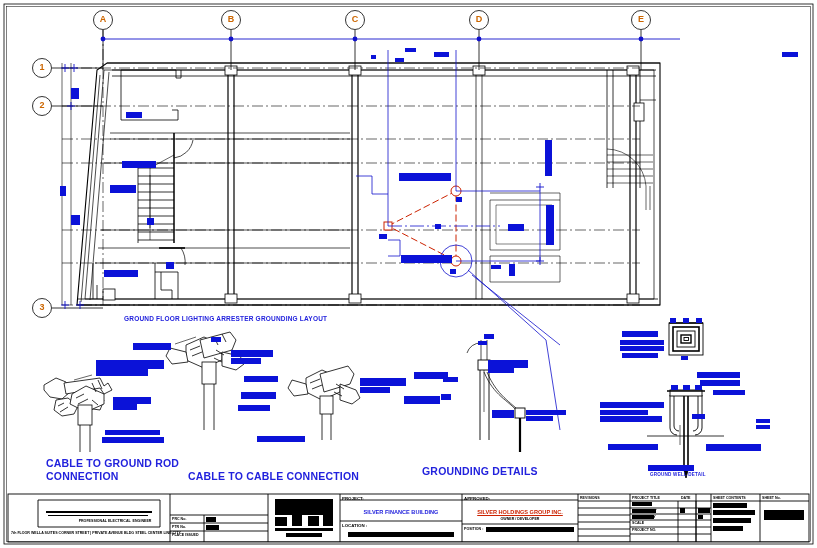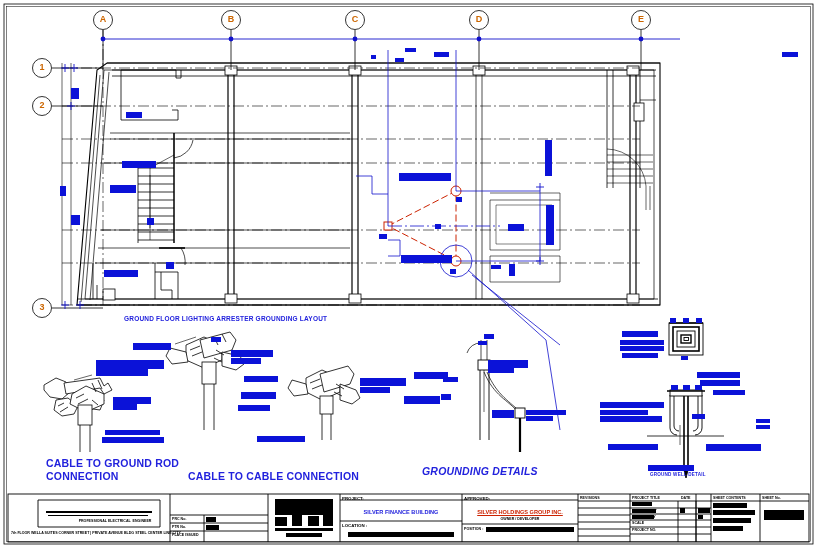"GROUNDING DETAILS" div.ttl { font-style: italic -> none }
